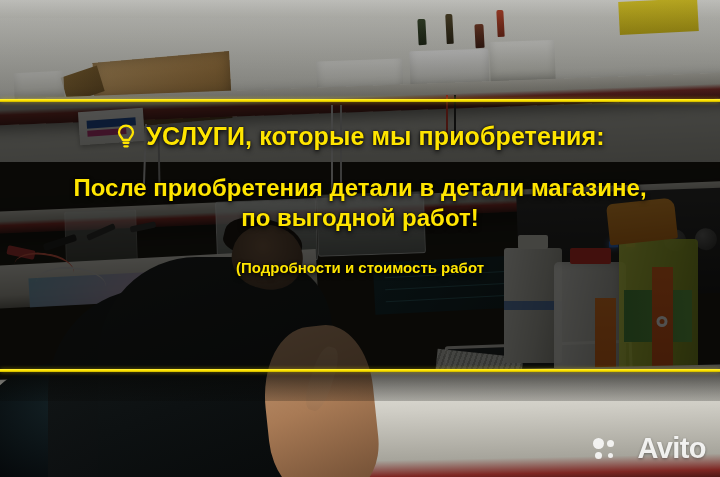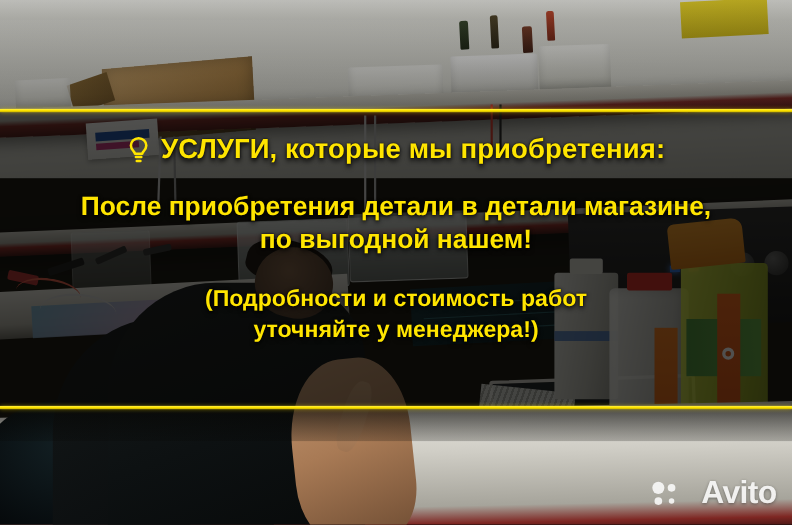"по выгодной нашем!" span.l { text: нашем -> работ }
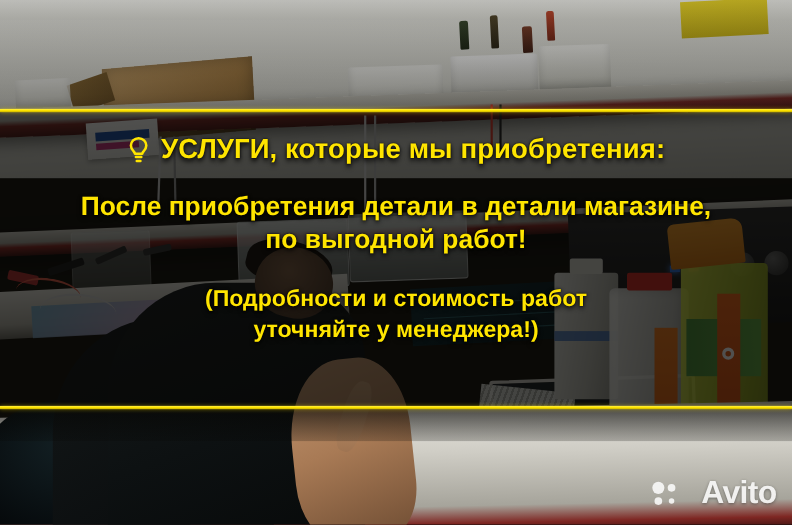"(Подробности и стоимость работ" .note { font-size: 21px -> 15px }
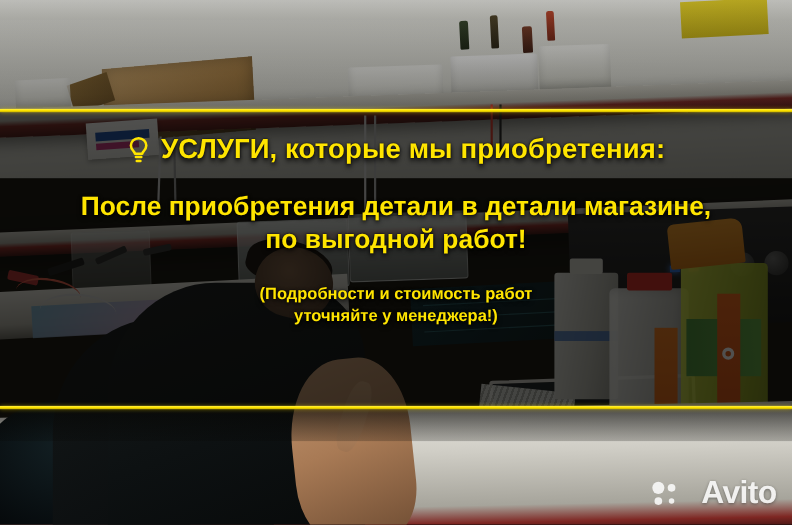"уточняйте у менеджера!)" span.l { html: <span>уточняйте у менеджера!)</span> -> none }
